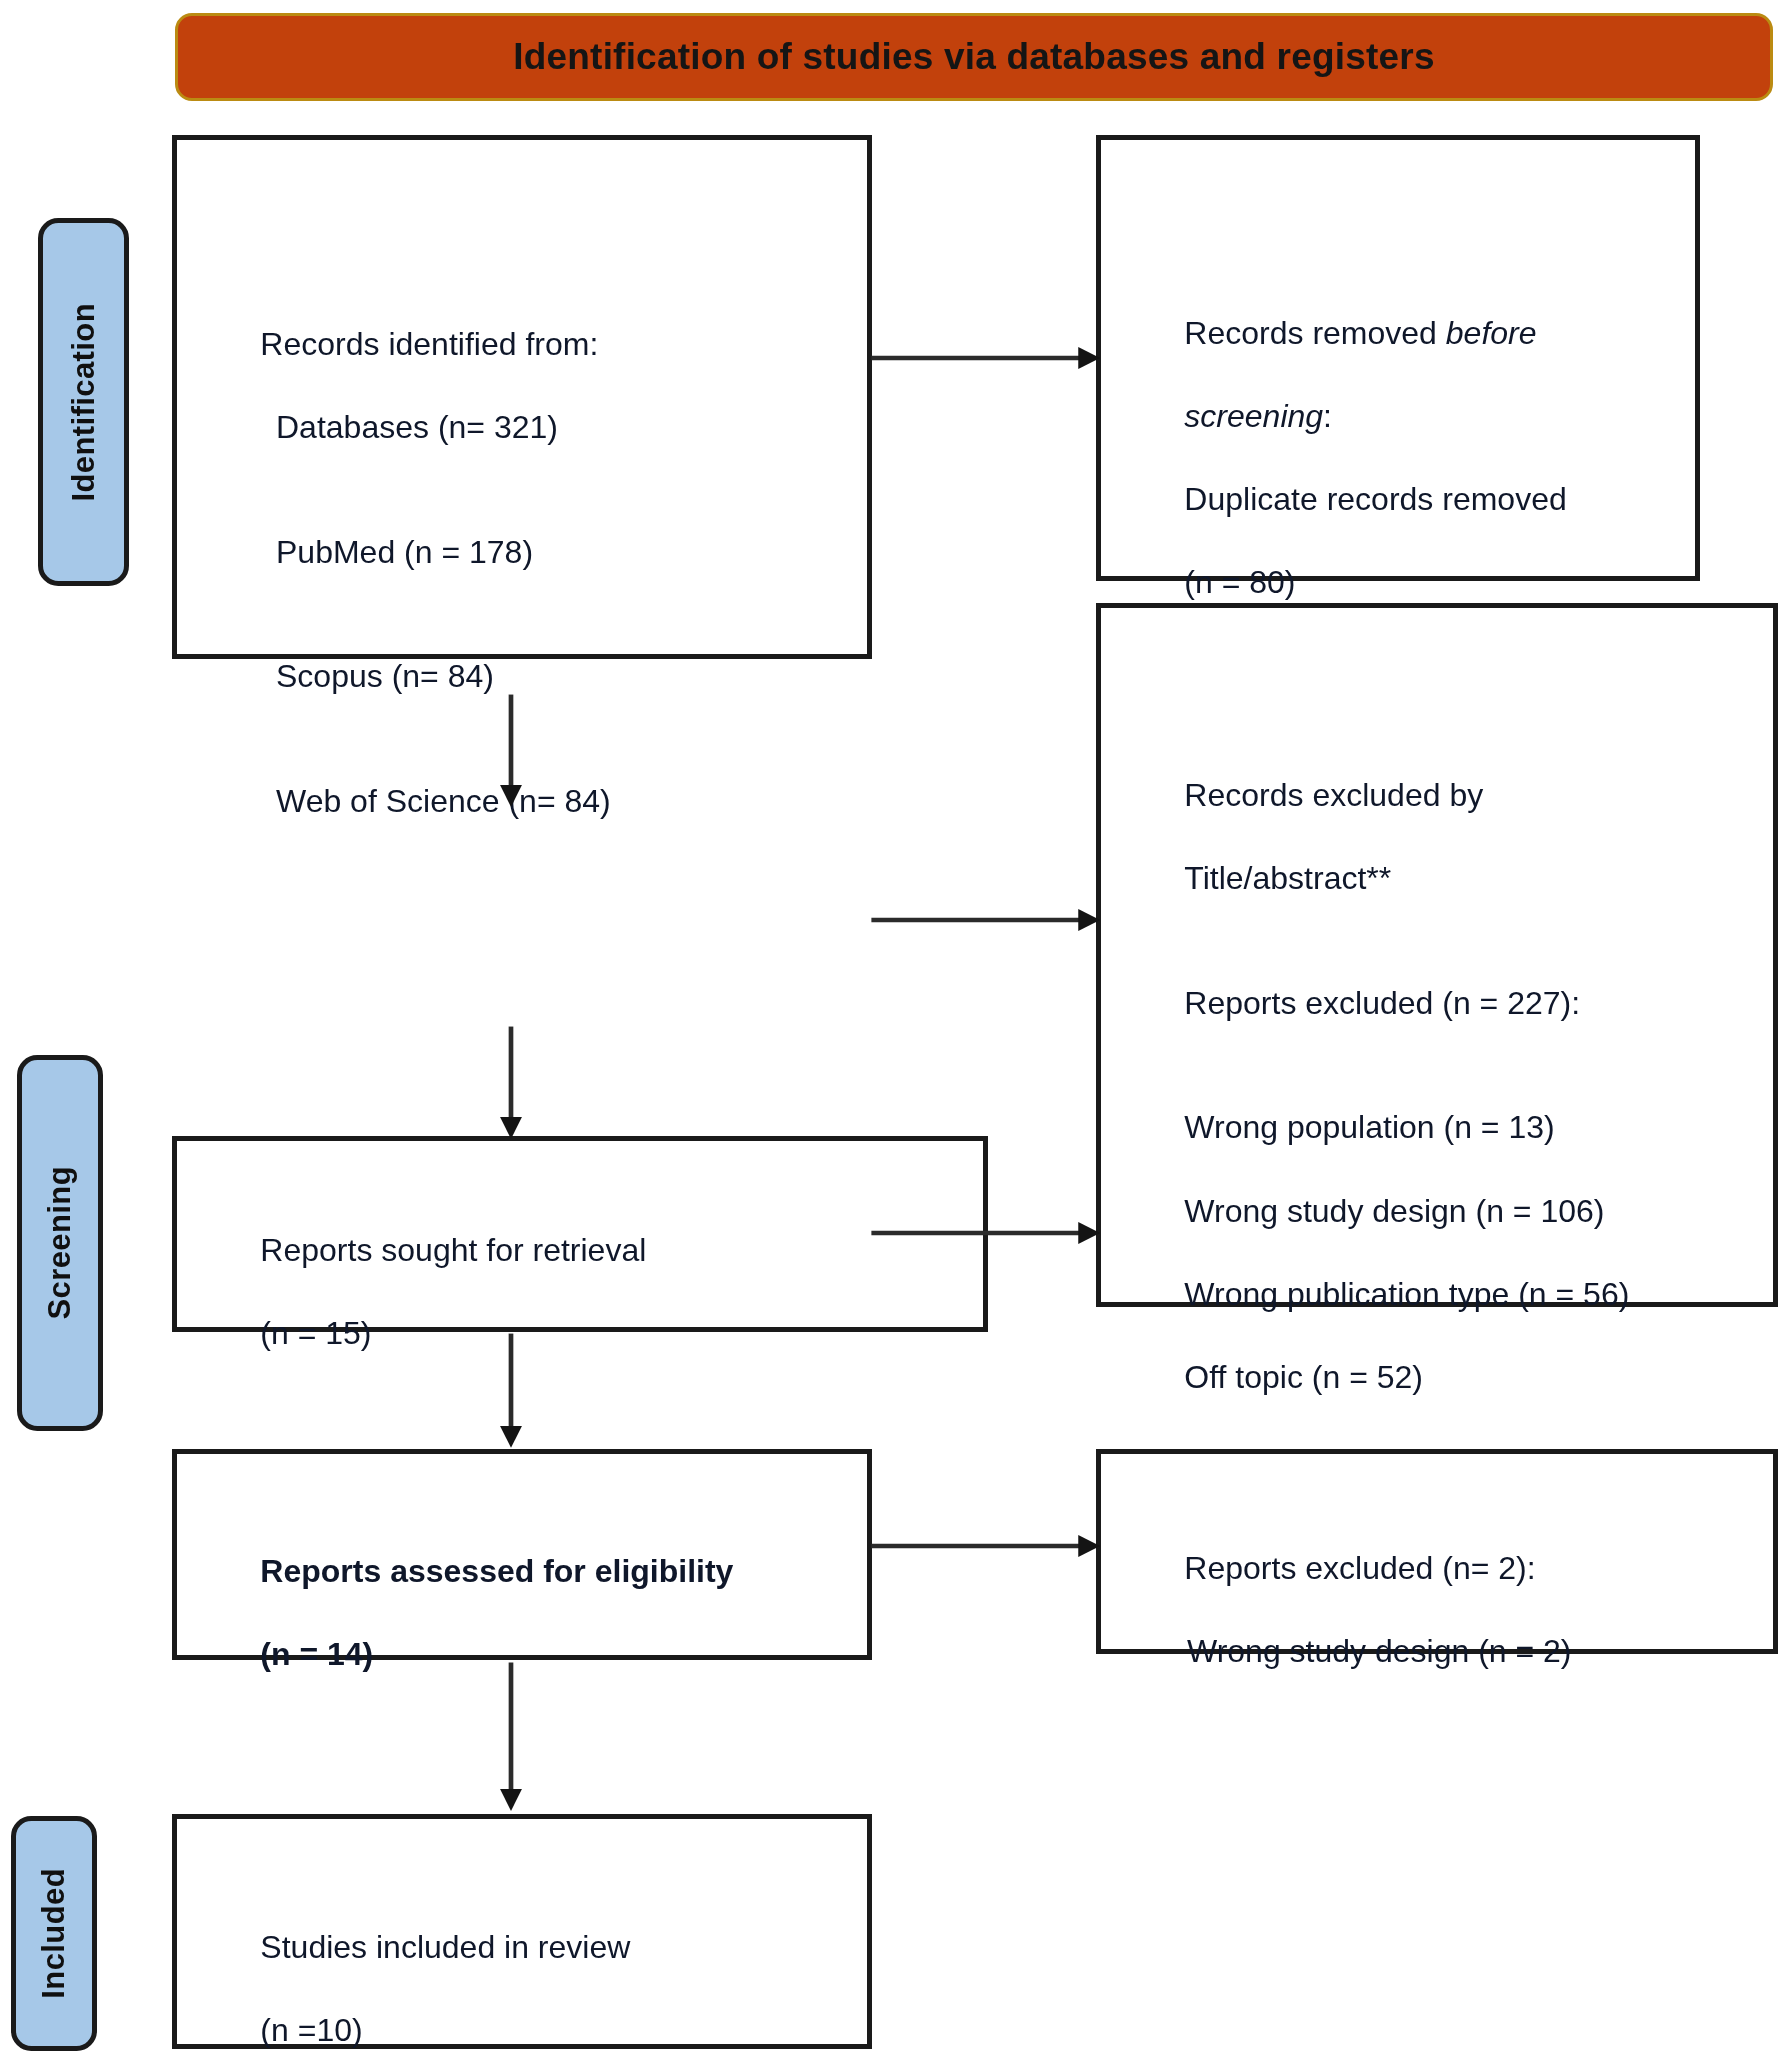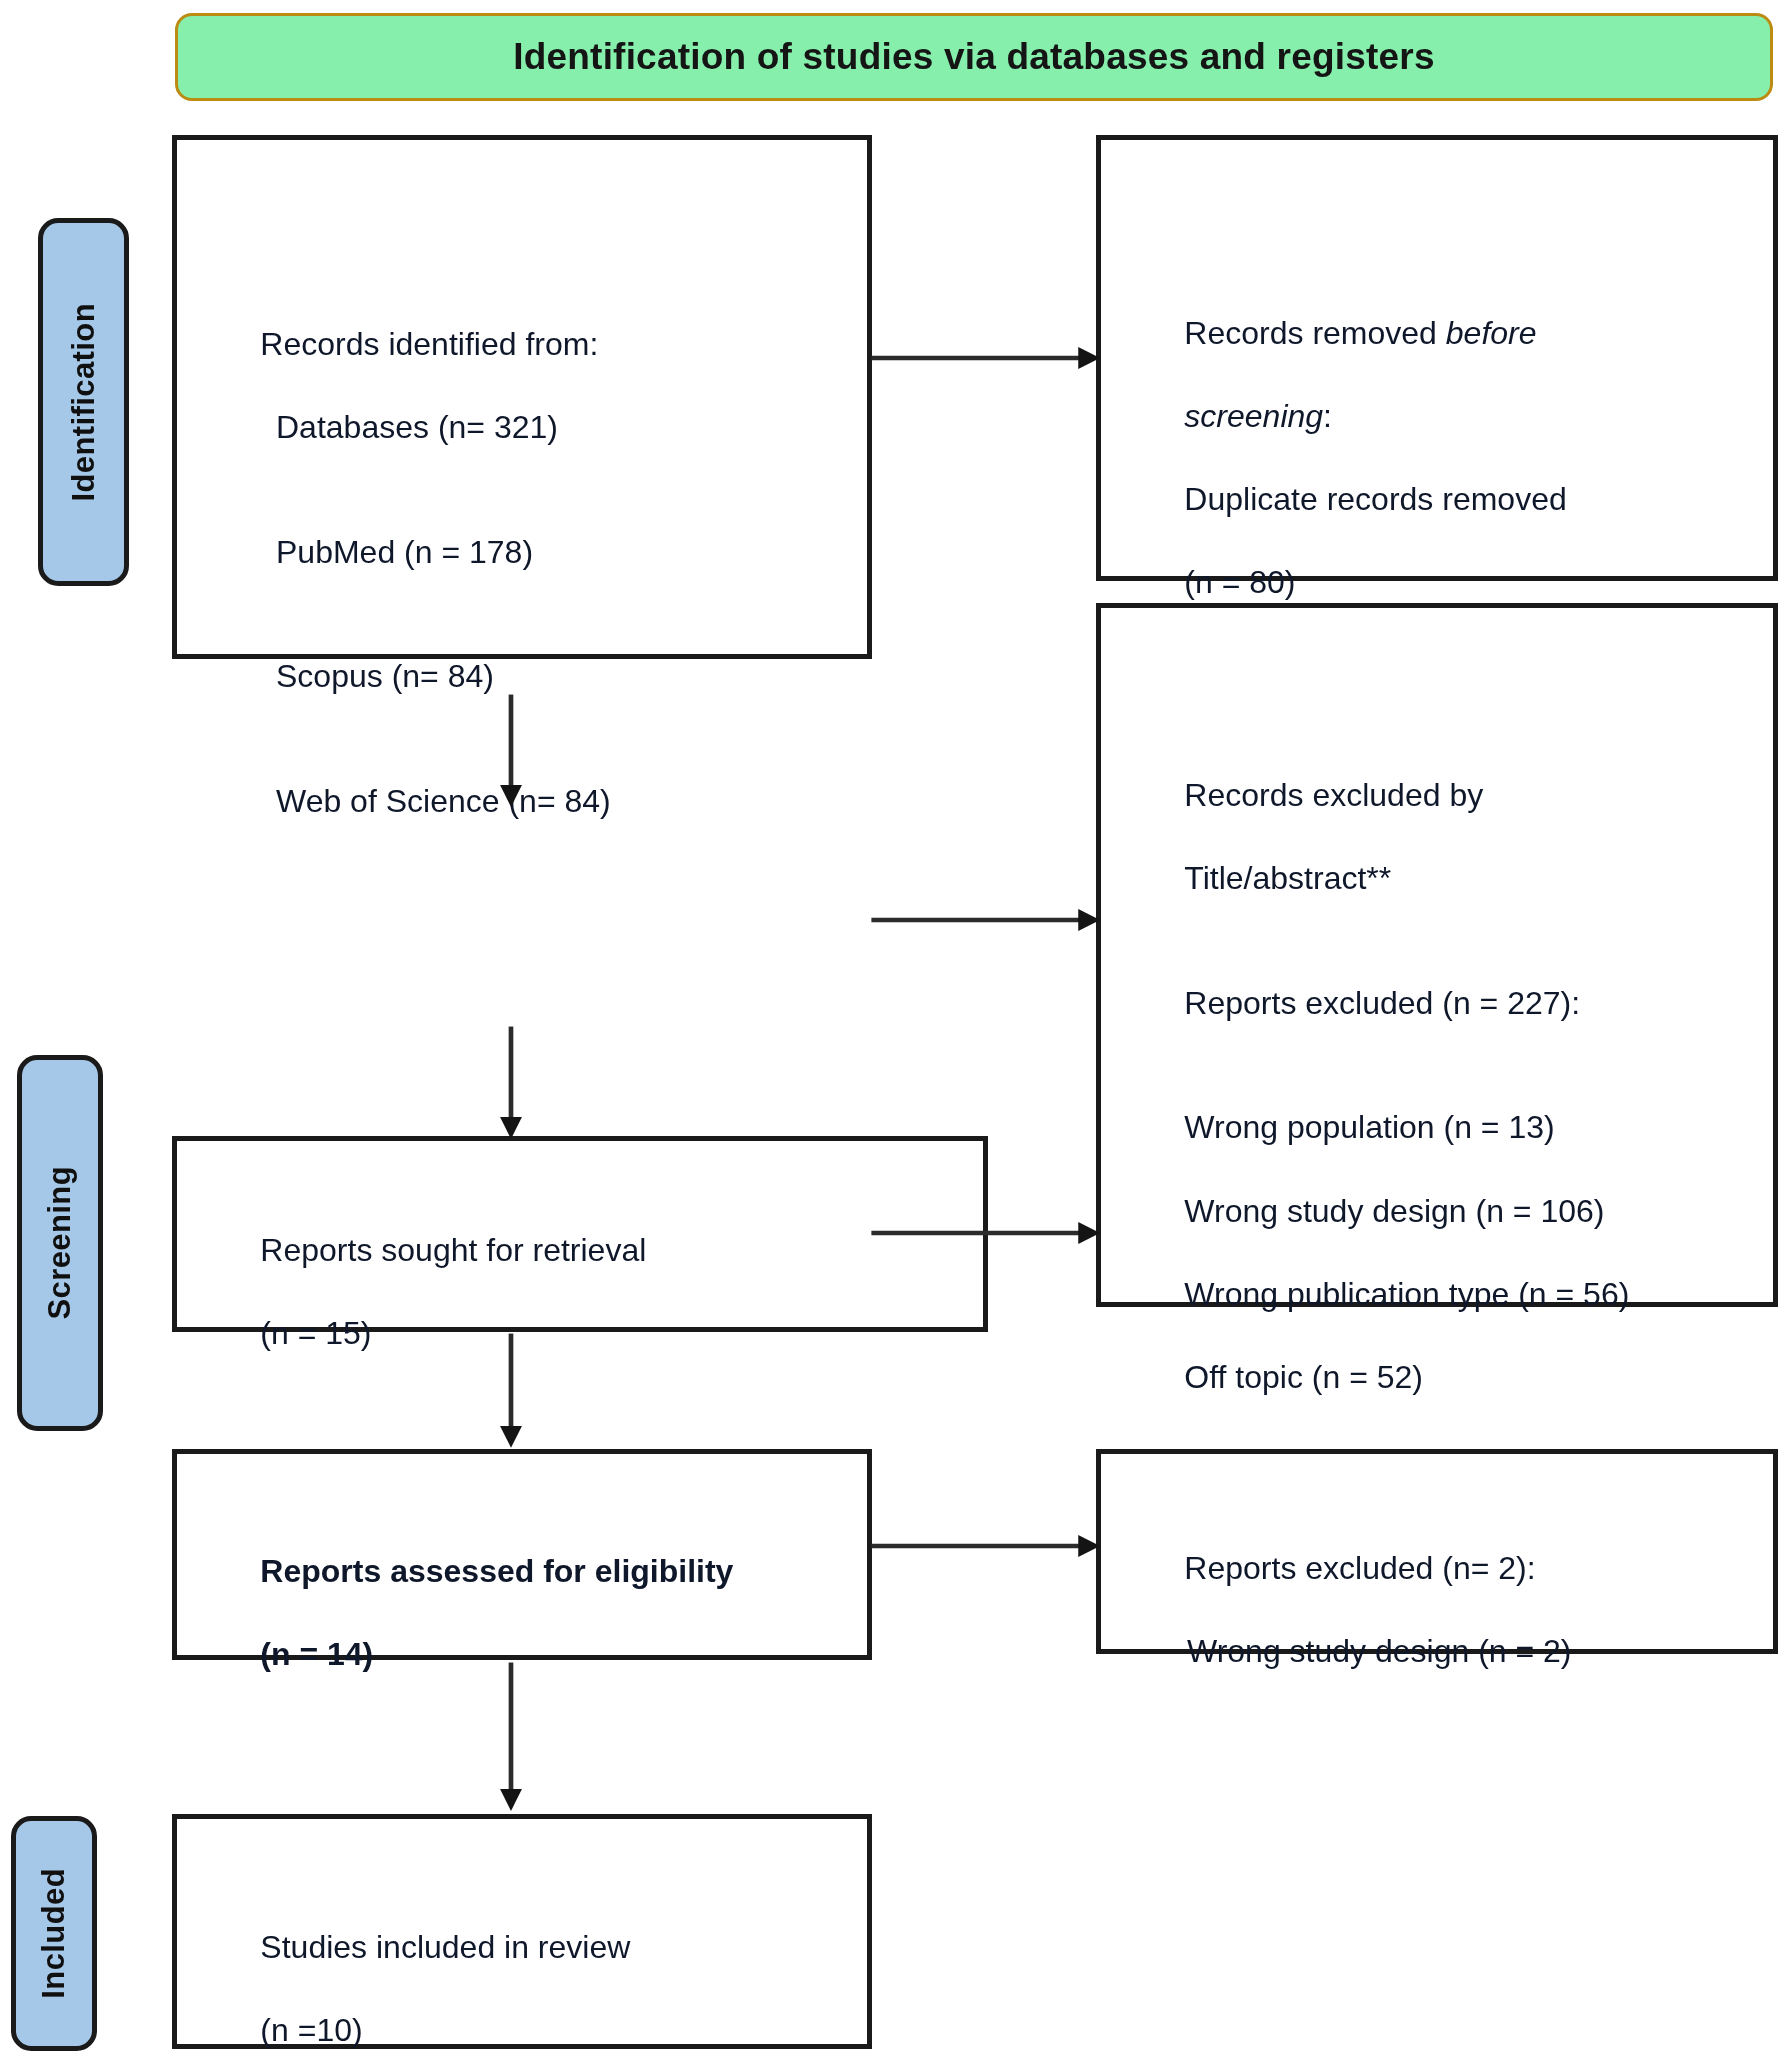"Identification of studies via databases" .banner { background: #86efac -> #c2410c }
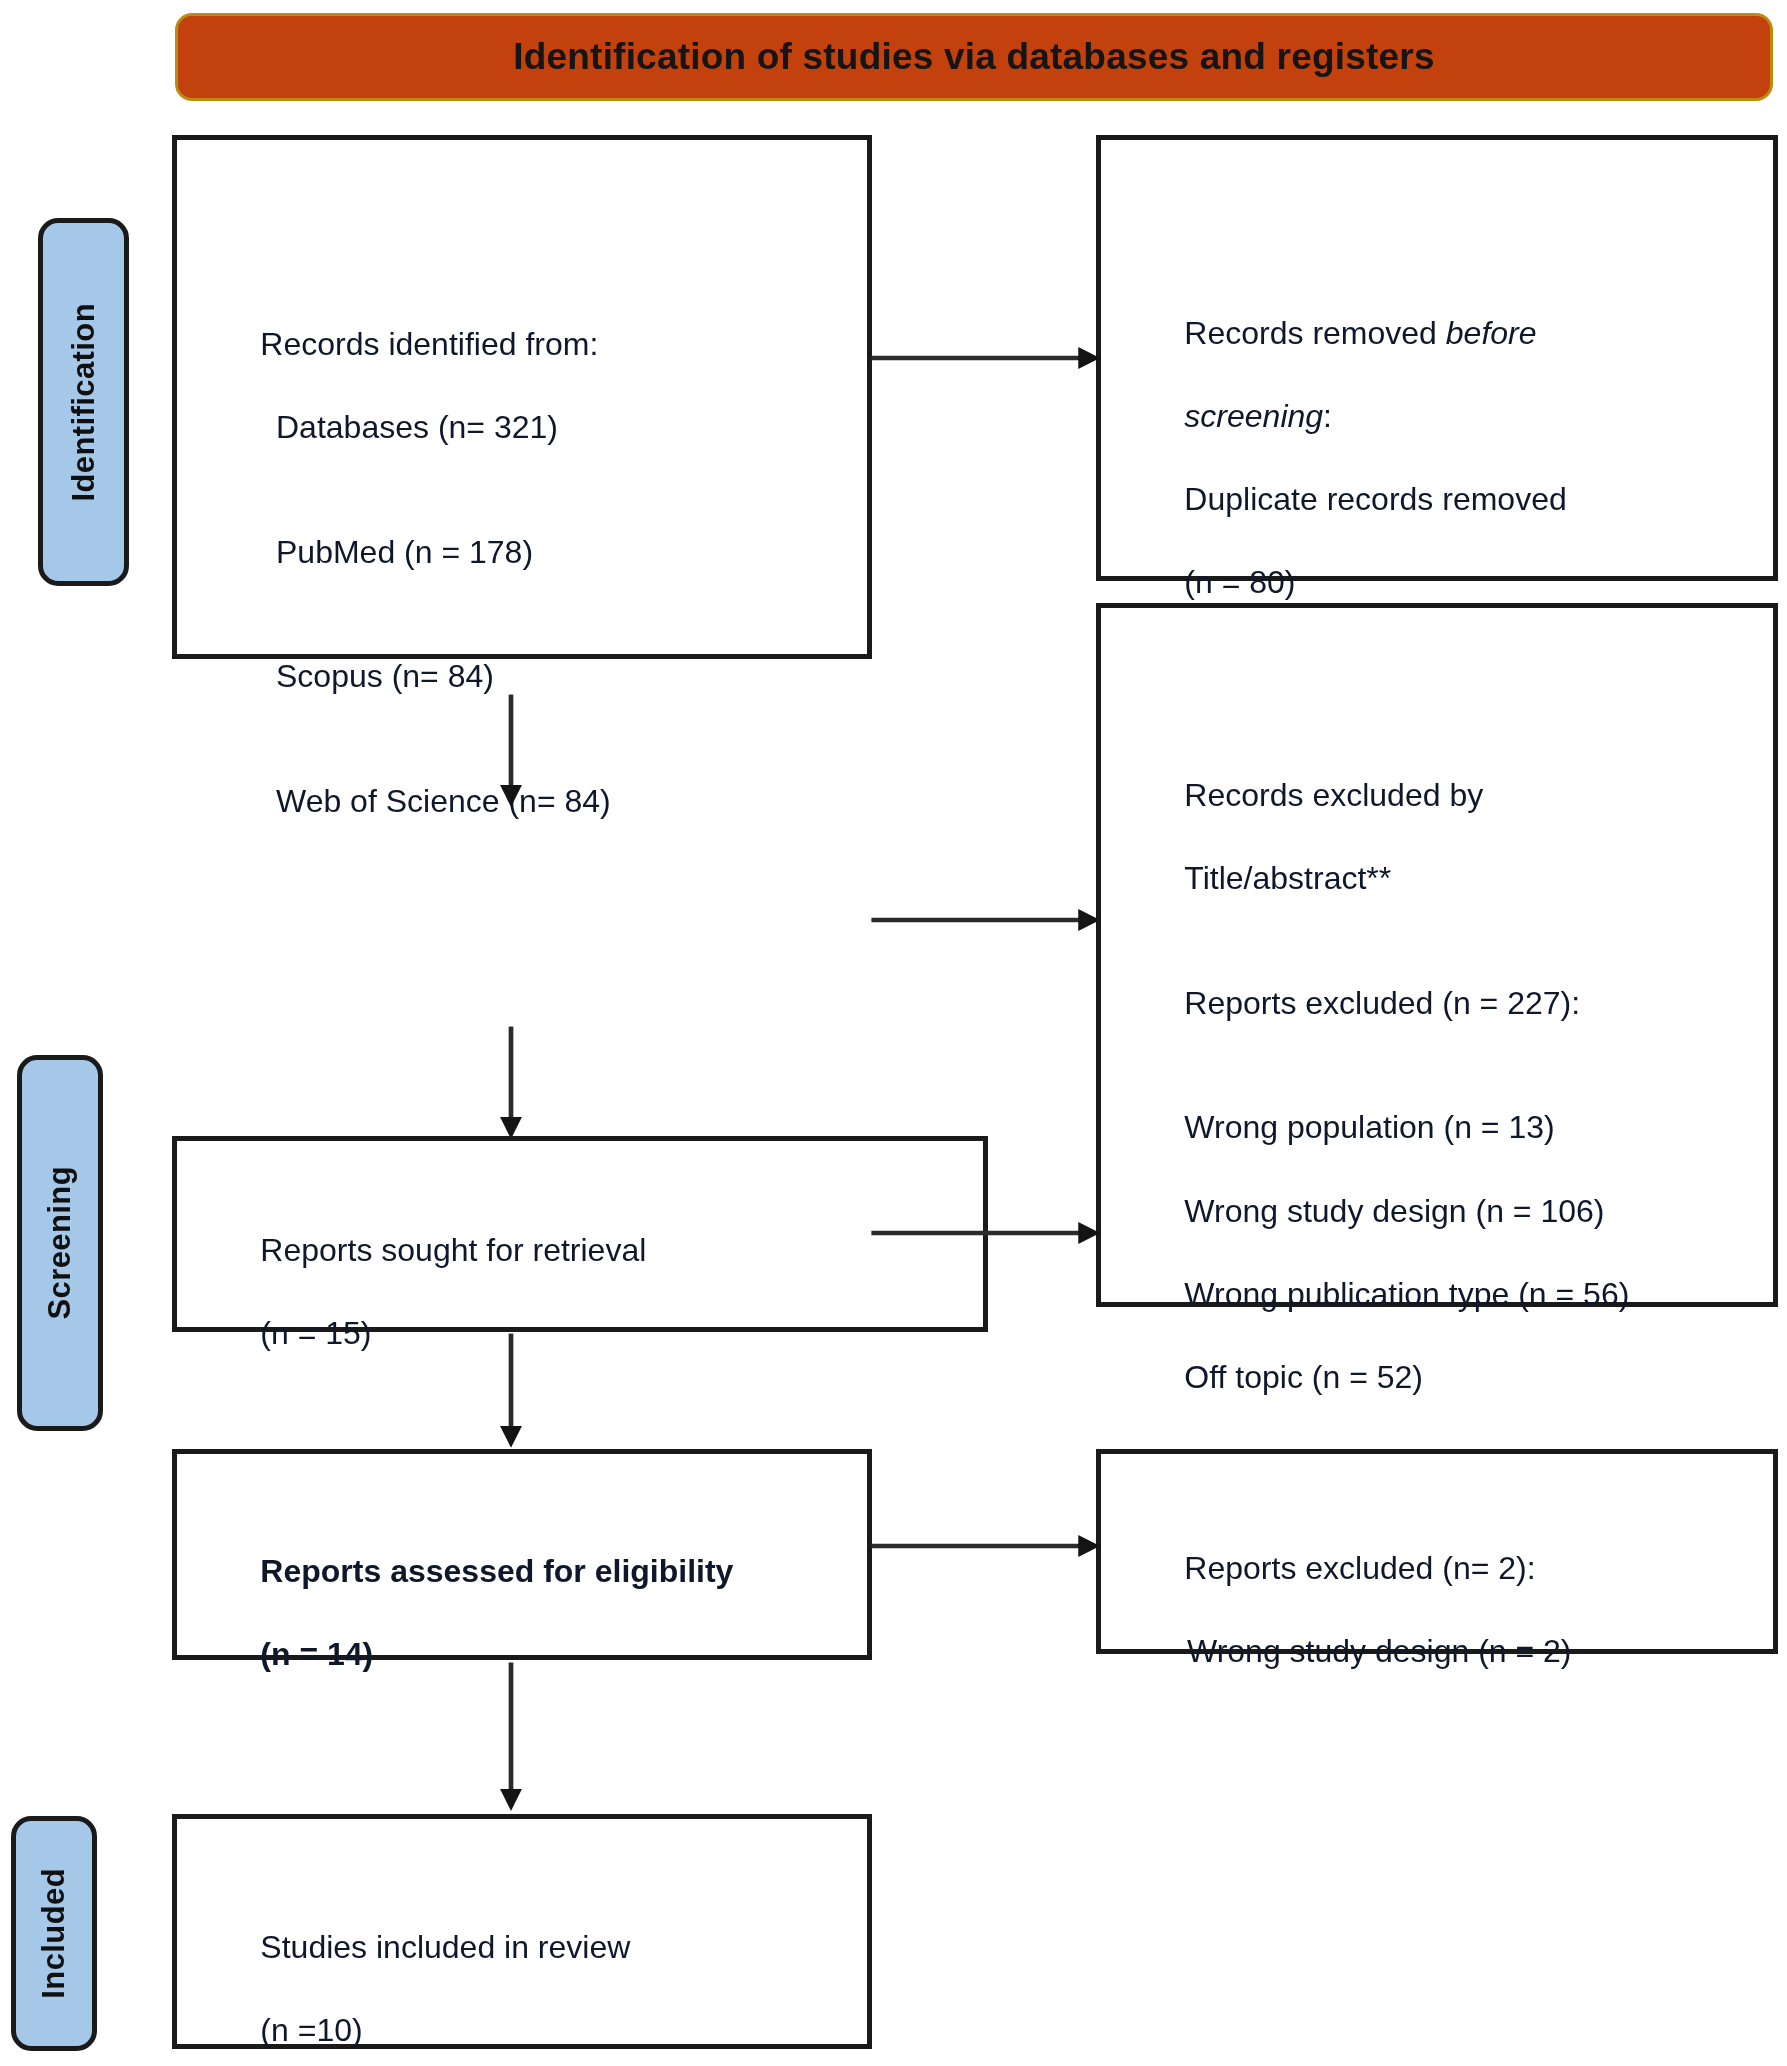"Records removed before" #box-removed { width: 682px -> 604px }
